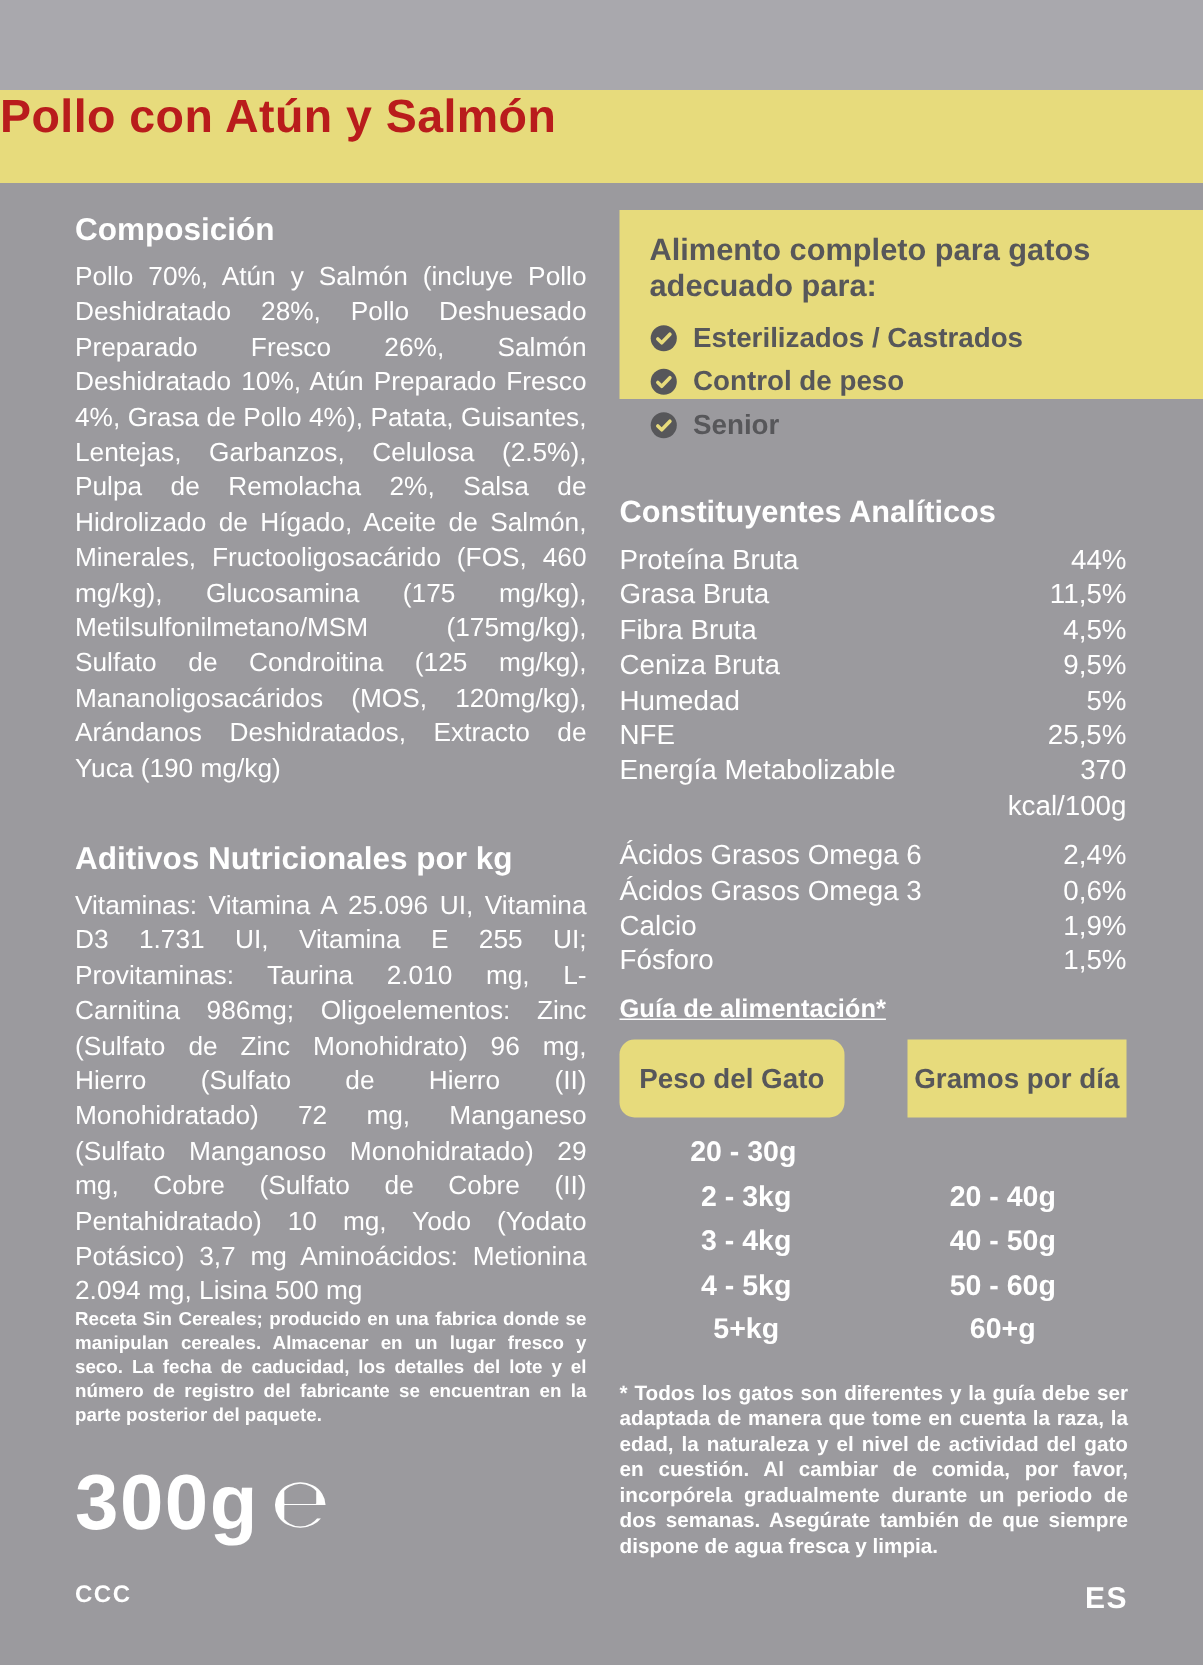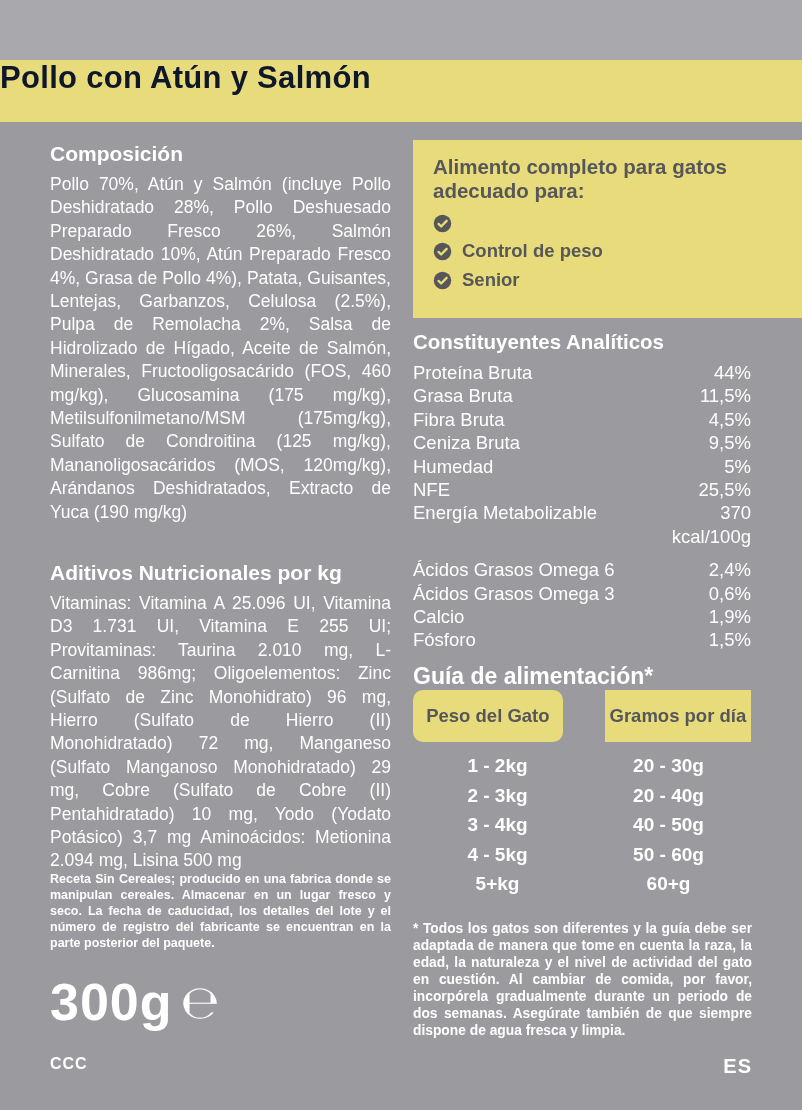"Pollo con Atún y Salmón" .title-band h1 { color: #0f172a -> #b91c1c }
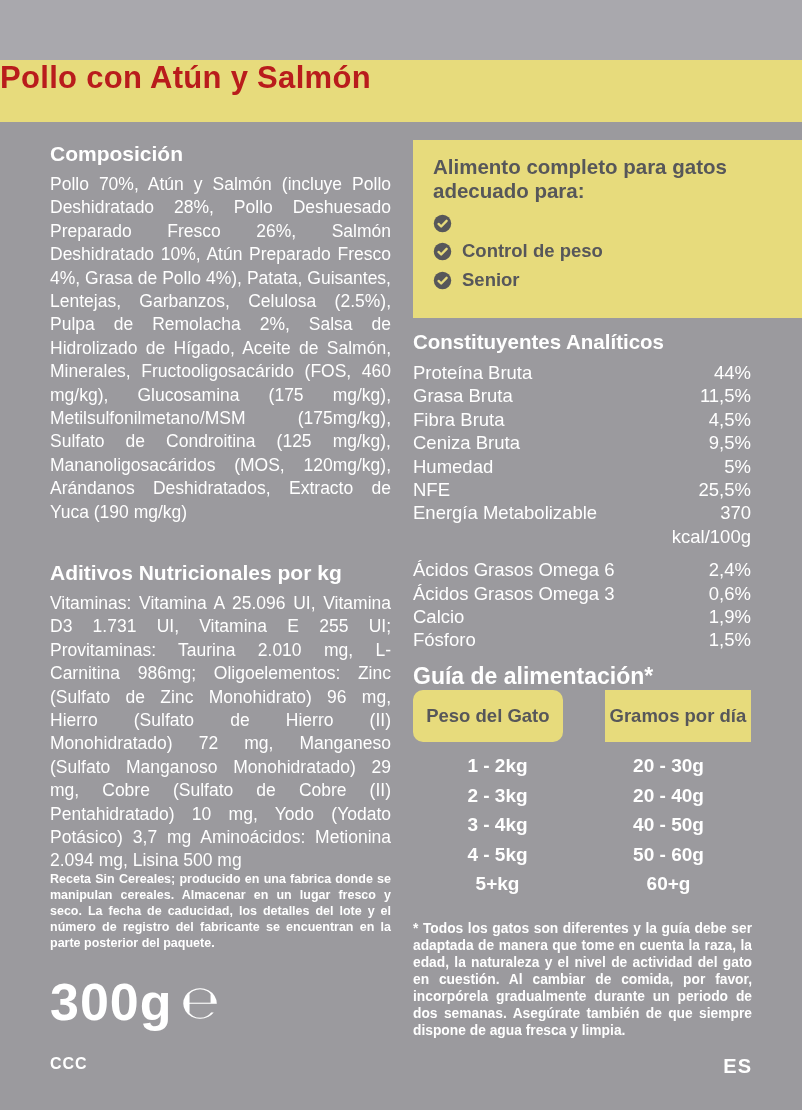"Alimento completo para gatos adecuado" .suit-box { height: 178px -> 126px }
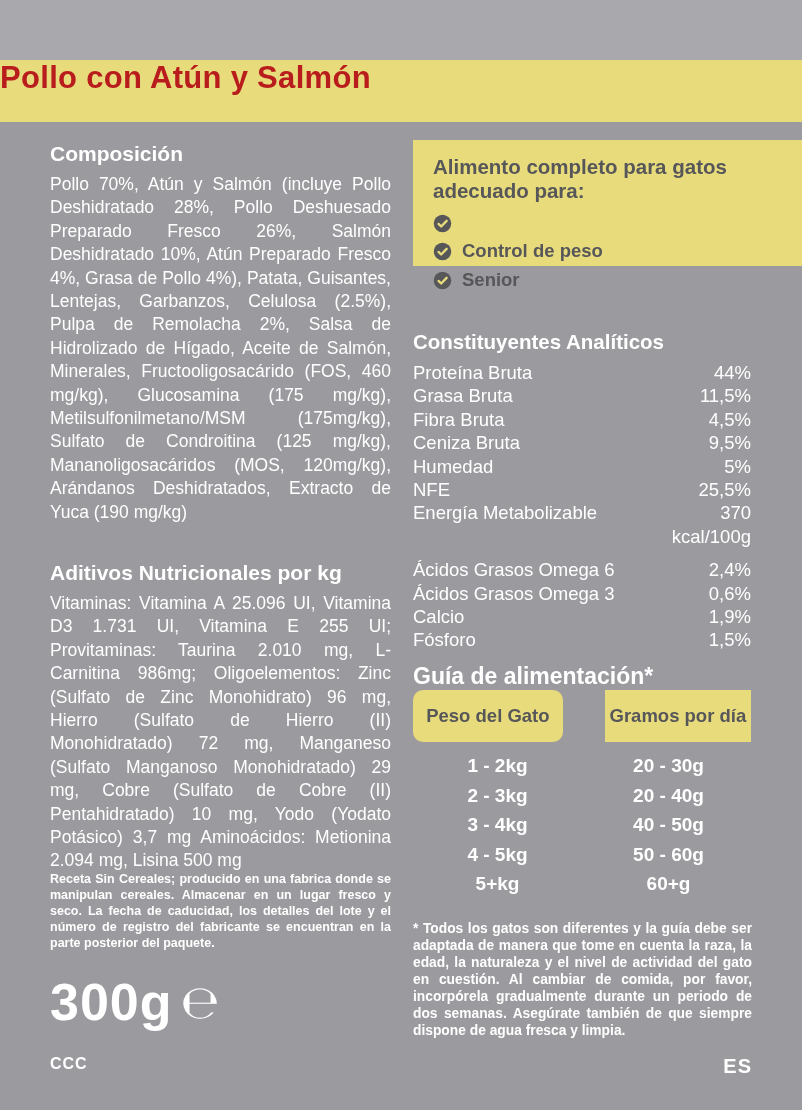"Esterilizados / Castrados" span { html: none -> <span>Esterilizados / Castrados</span> }
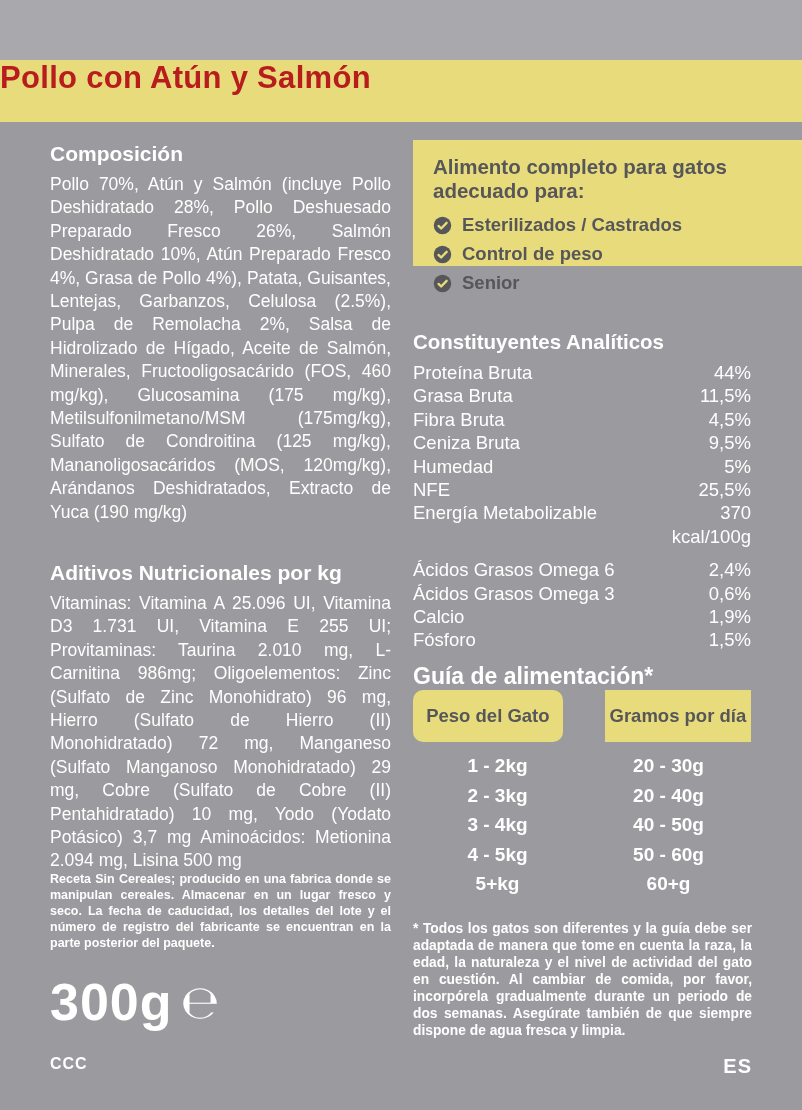"Guía de alimentación*" .guide .sec-h { font-size: 23px -> 17px; margin-bottom: 0 -> 10px; text-decoration: none -> underline }
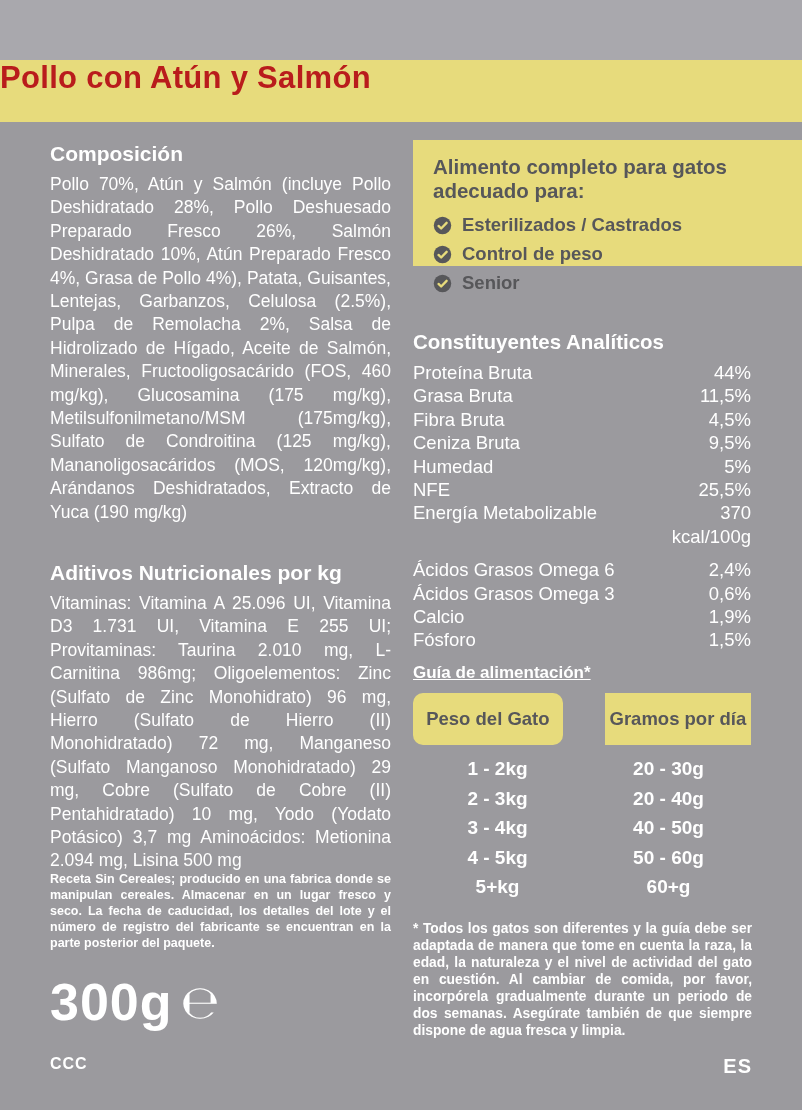"1 - 2kg" span.c1 { html: <span>1 - 2kg</span> -> none }
